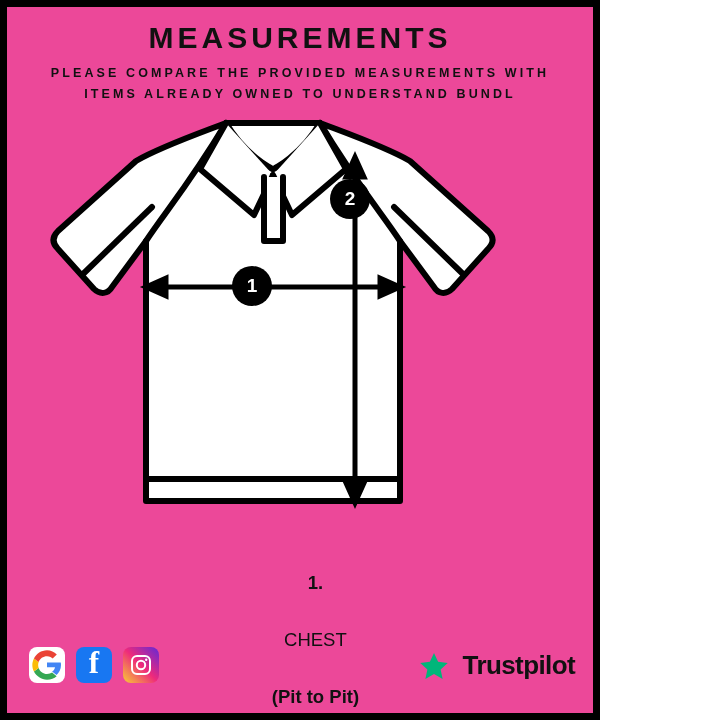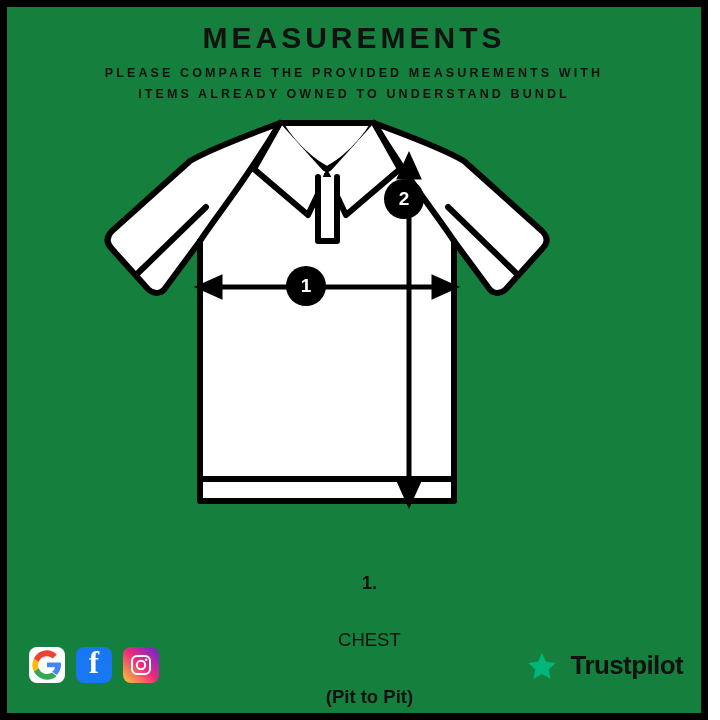"MEASUREMENTS" .page { background: #15803d -> #ec4899; width: 708px -> 600px }
